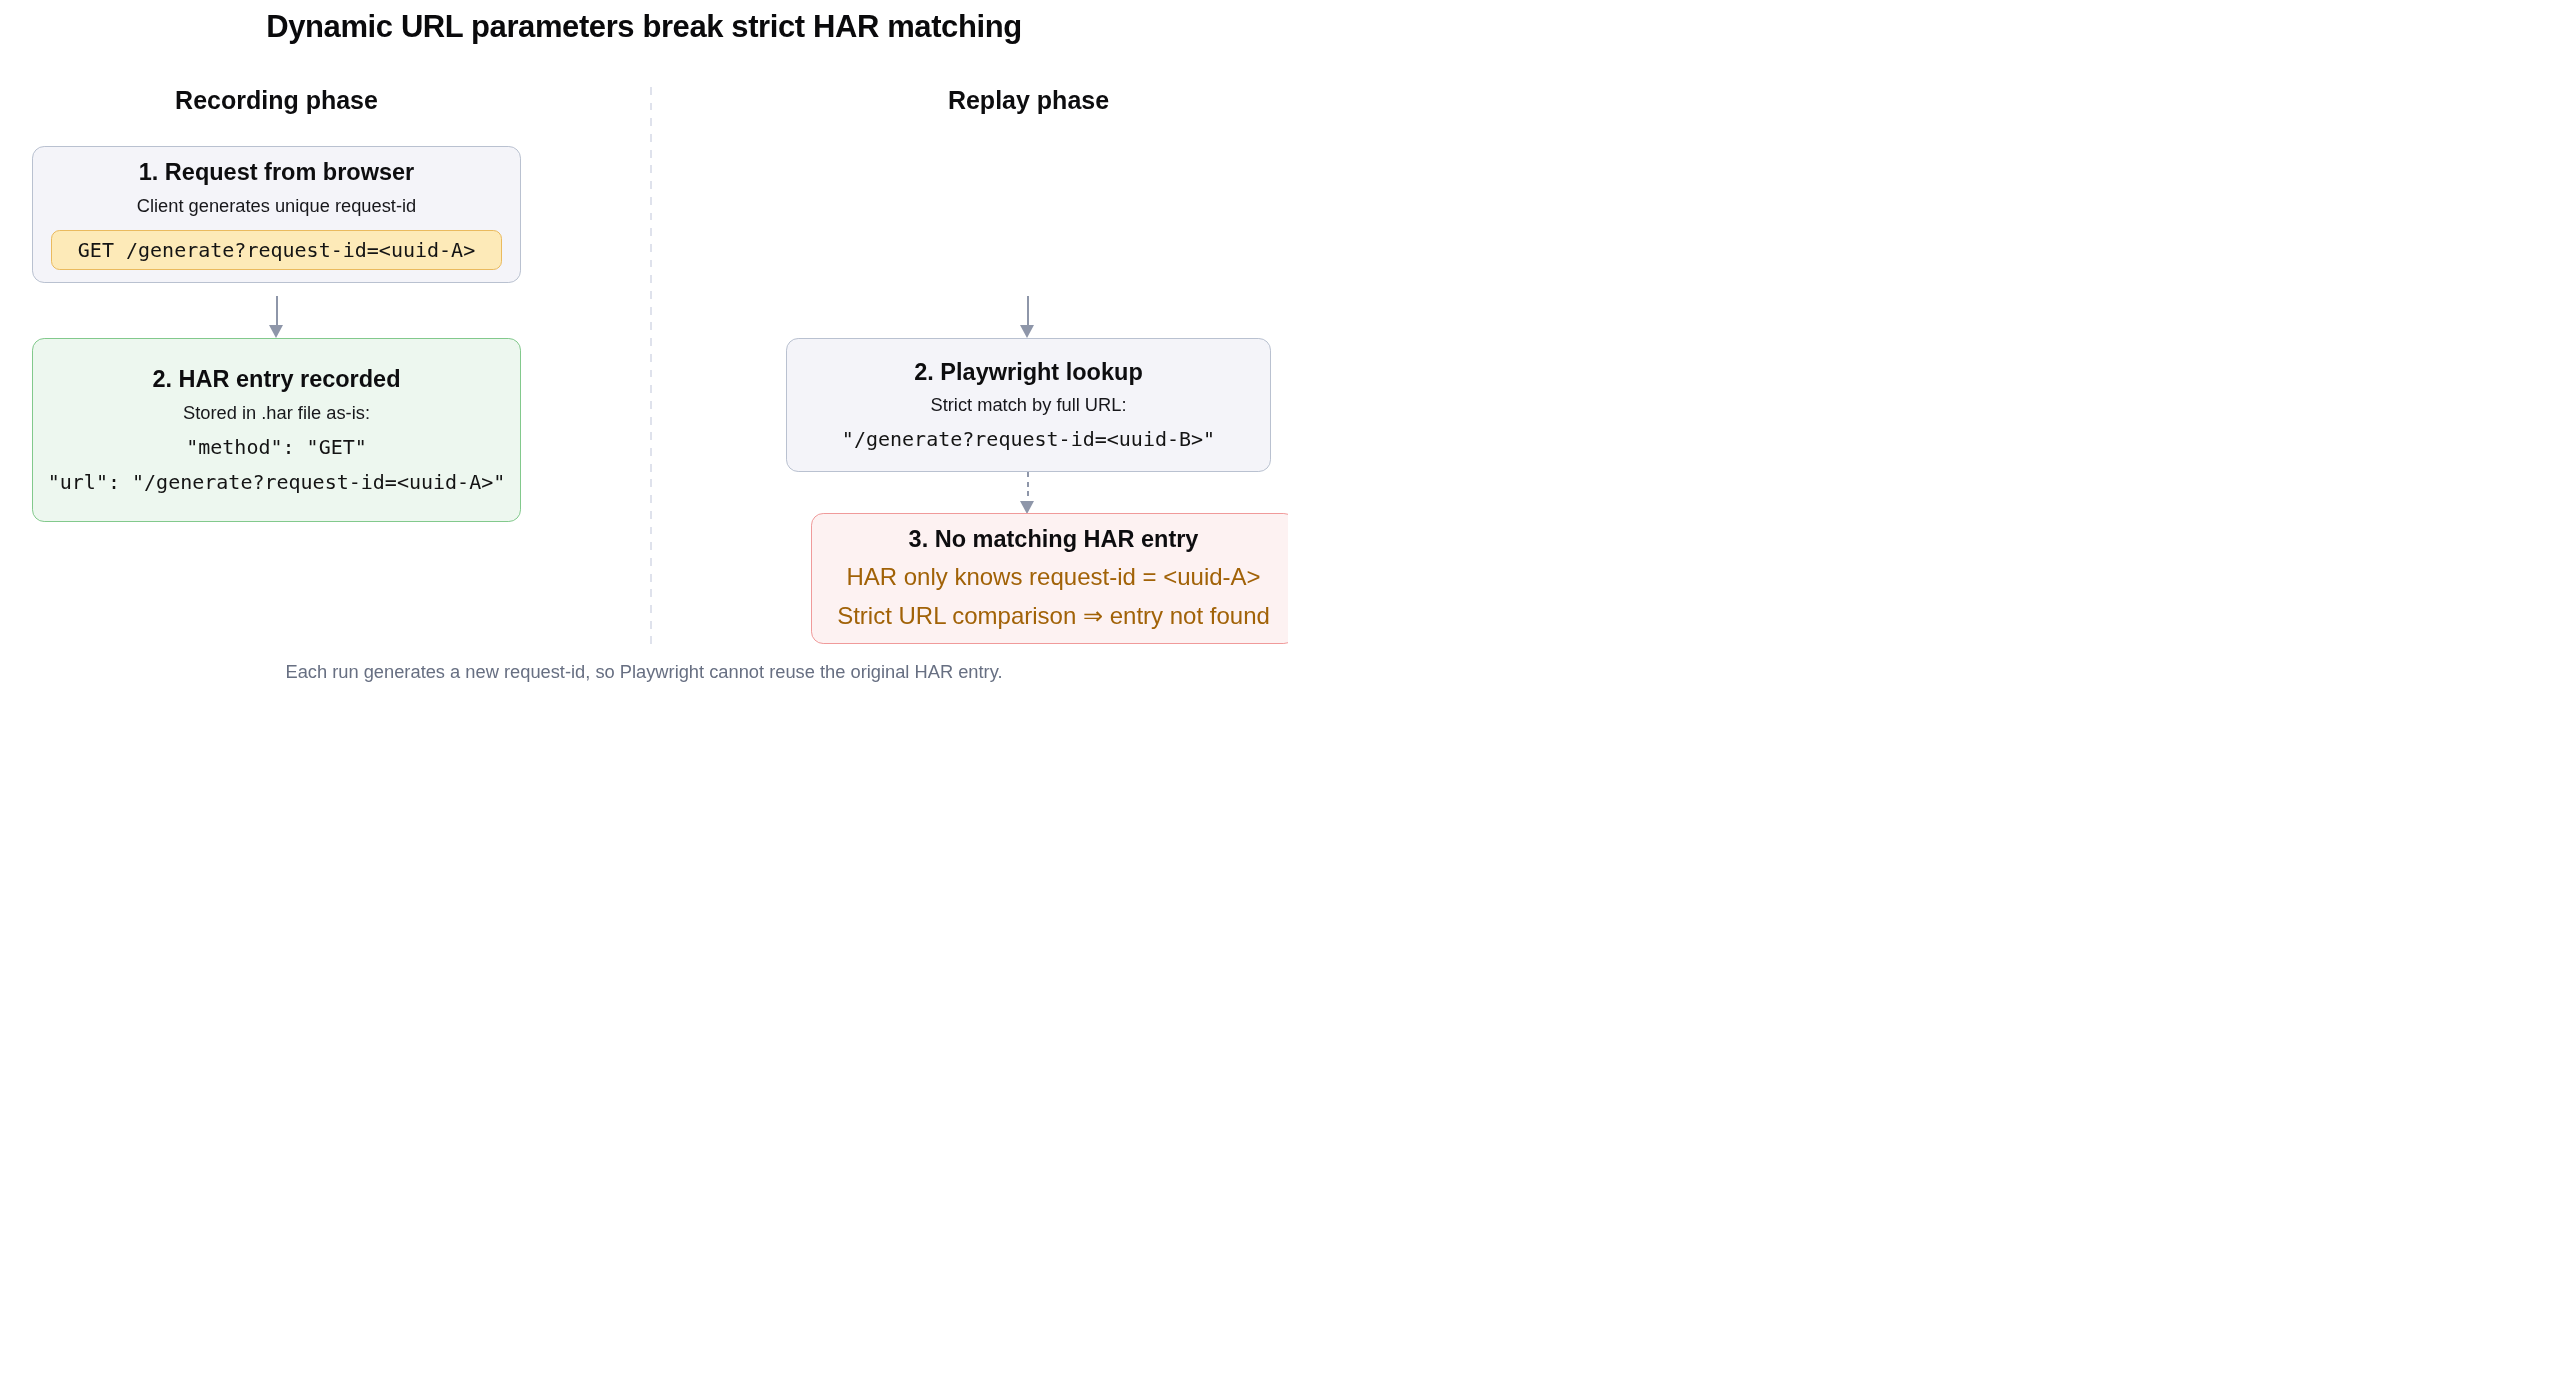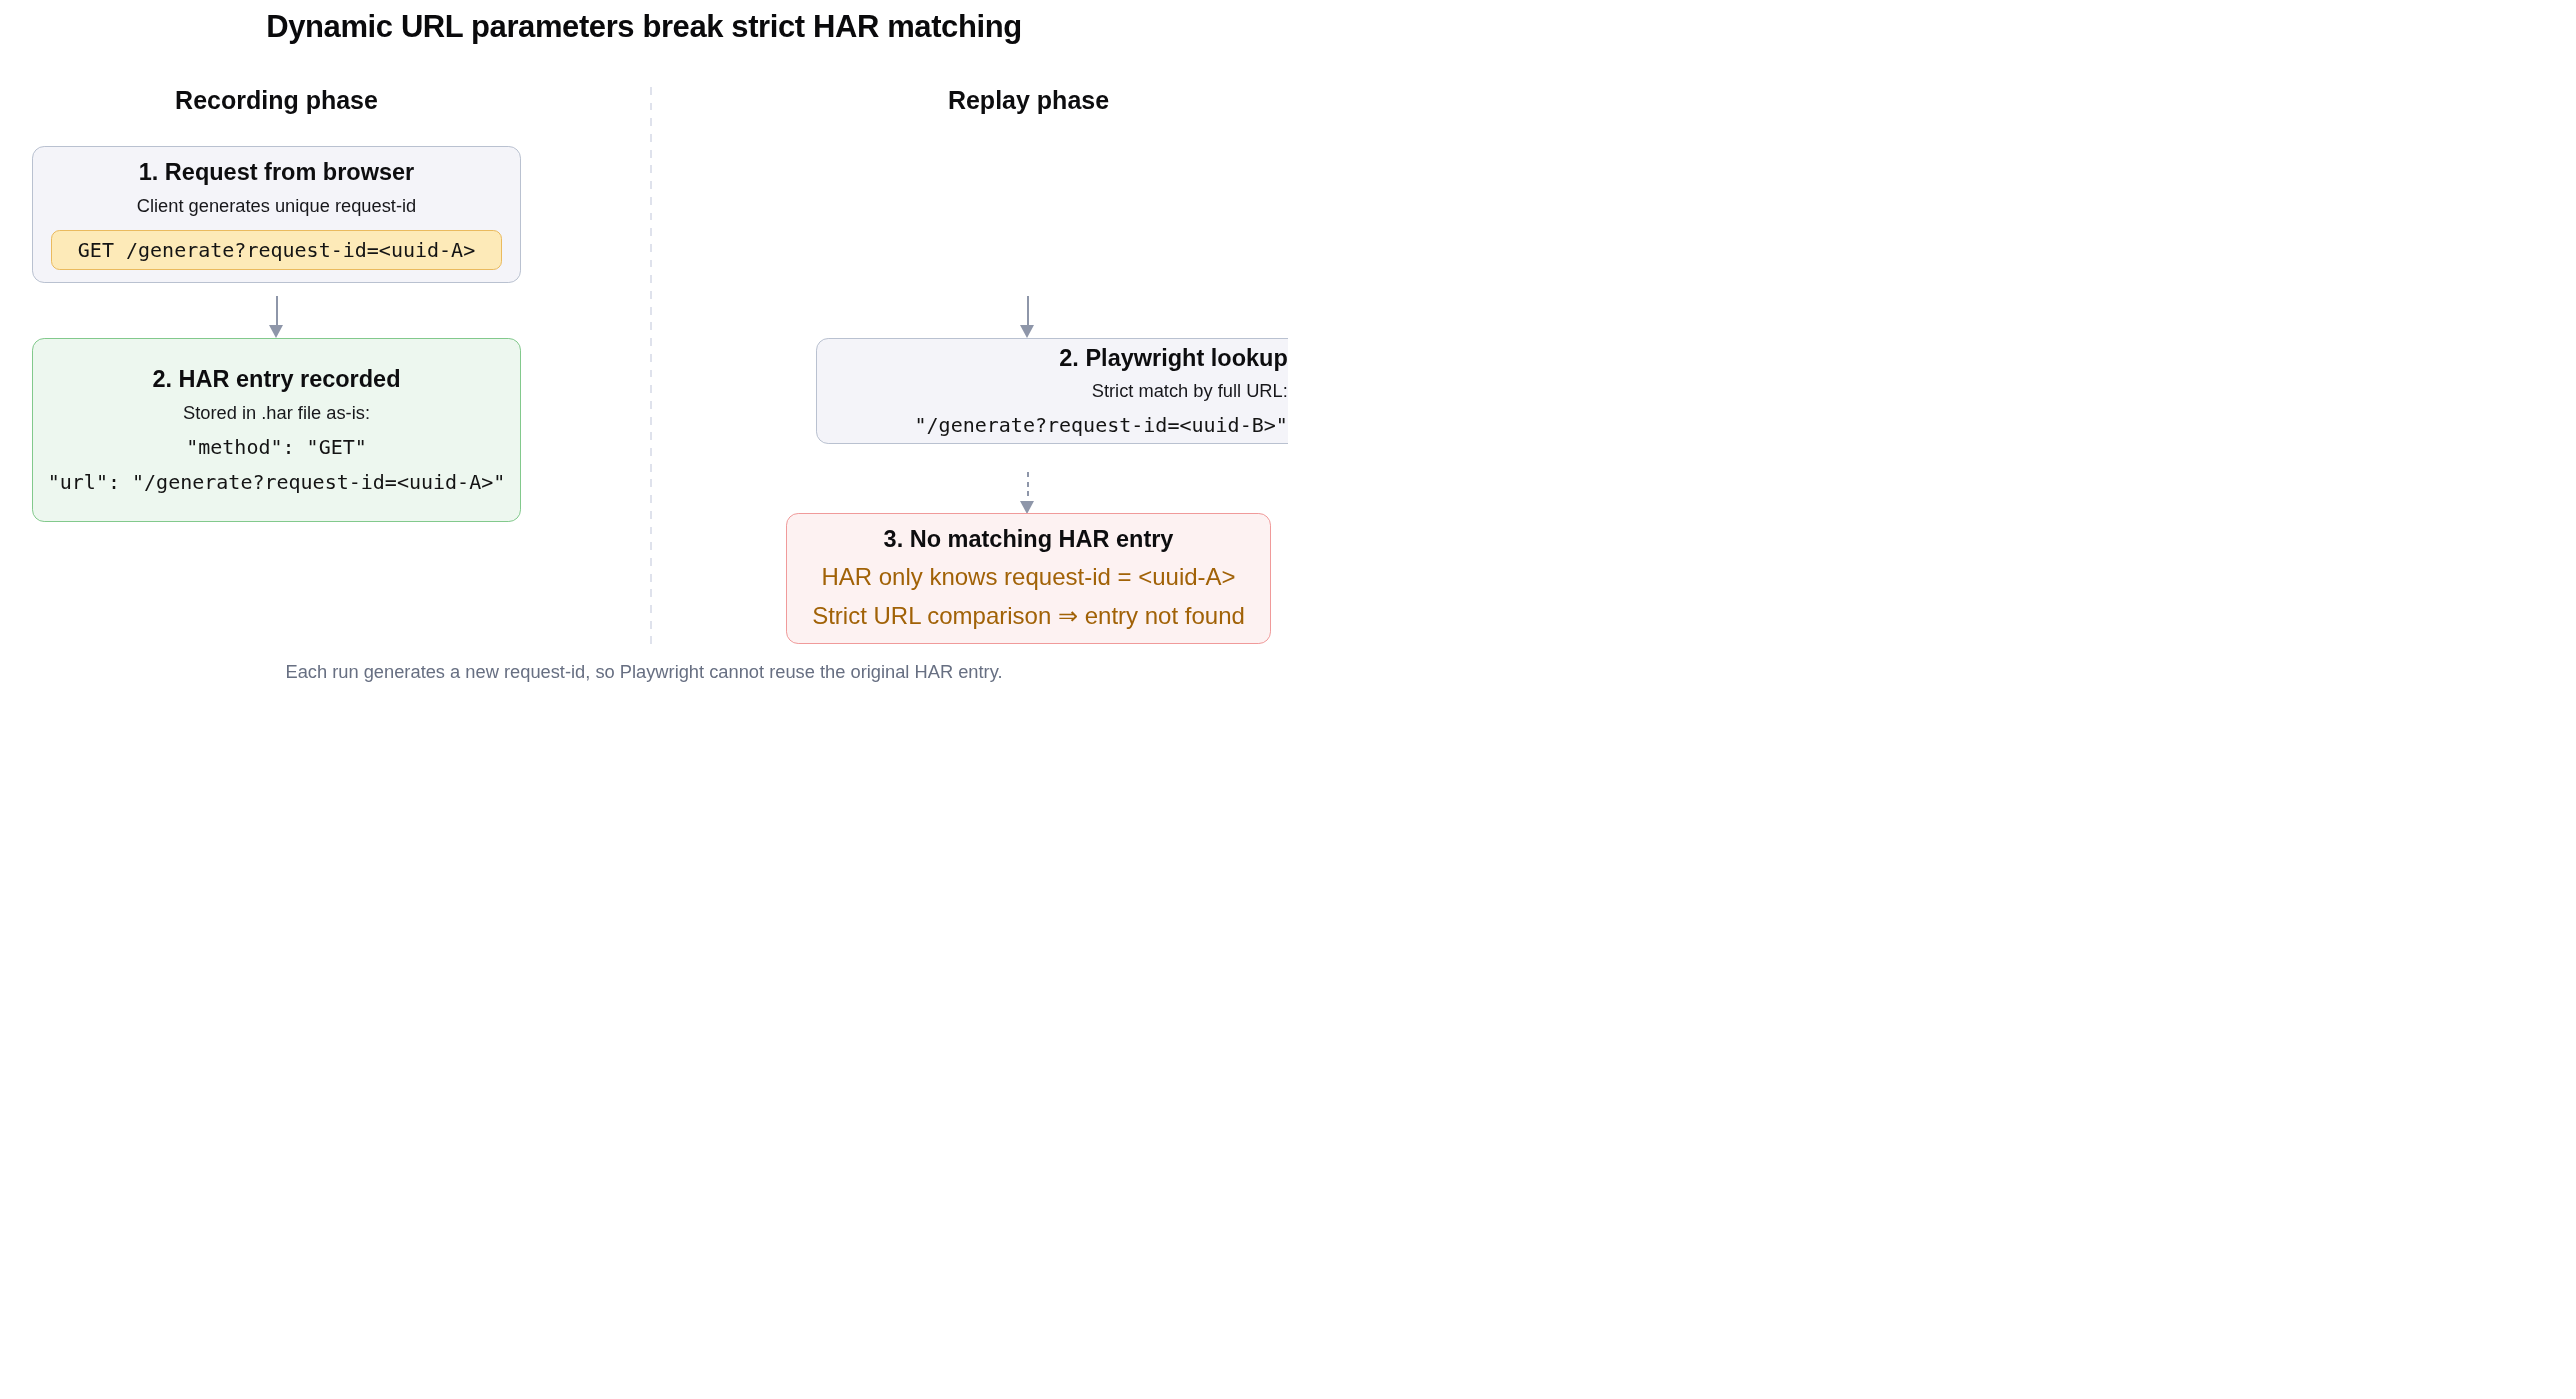"2. Playwright lookup" .rep-step2 { align-items: flex-end -> none; height: 106px -> 134px; left: 816px -> 786px }
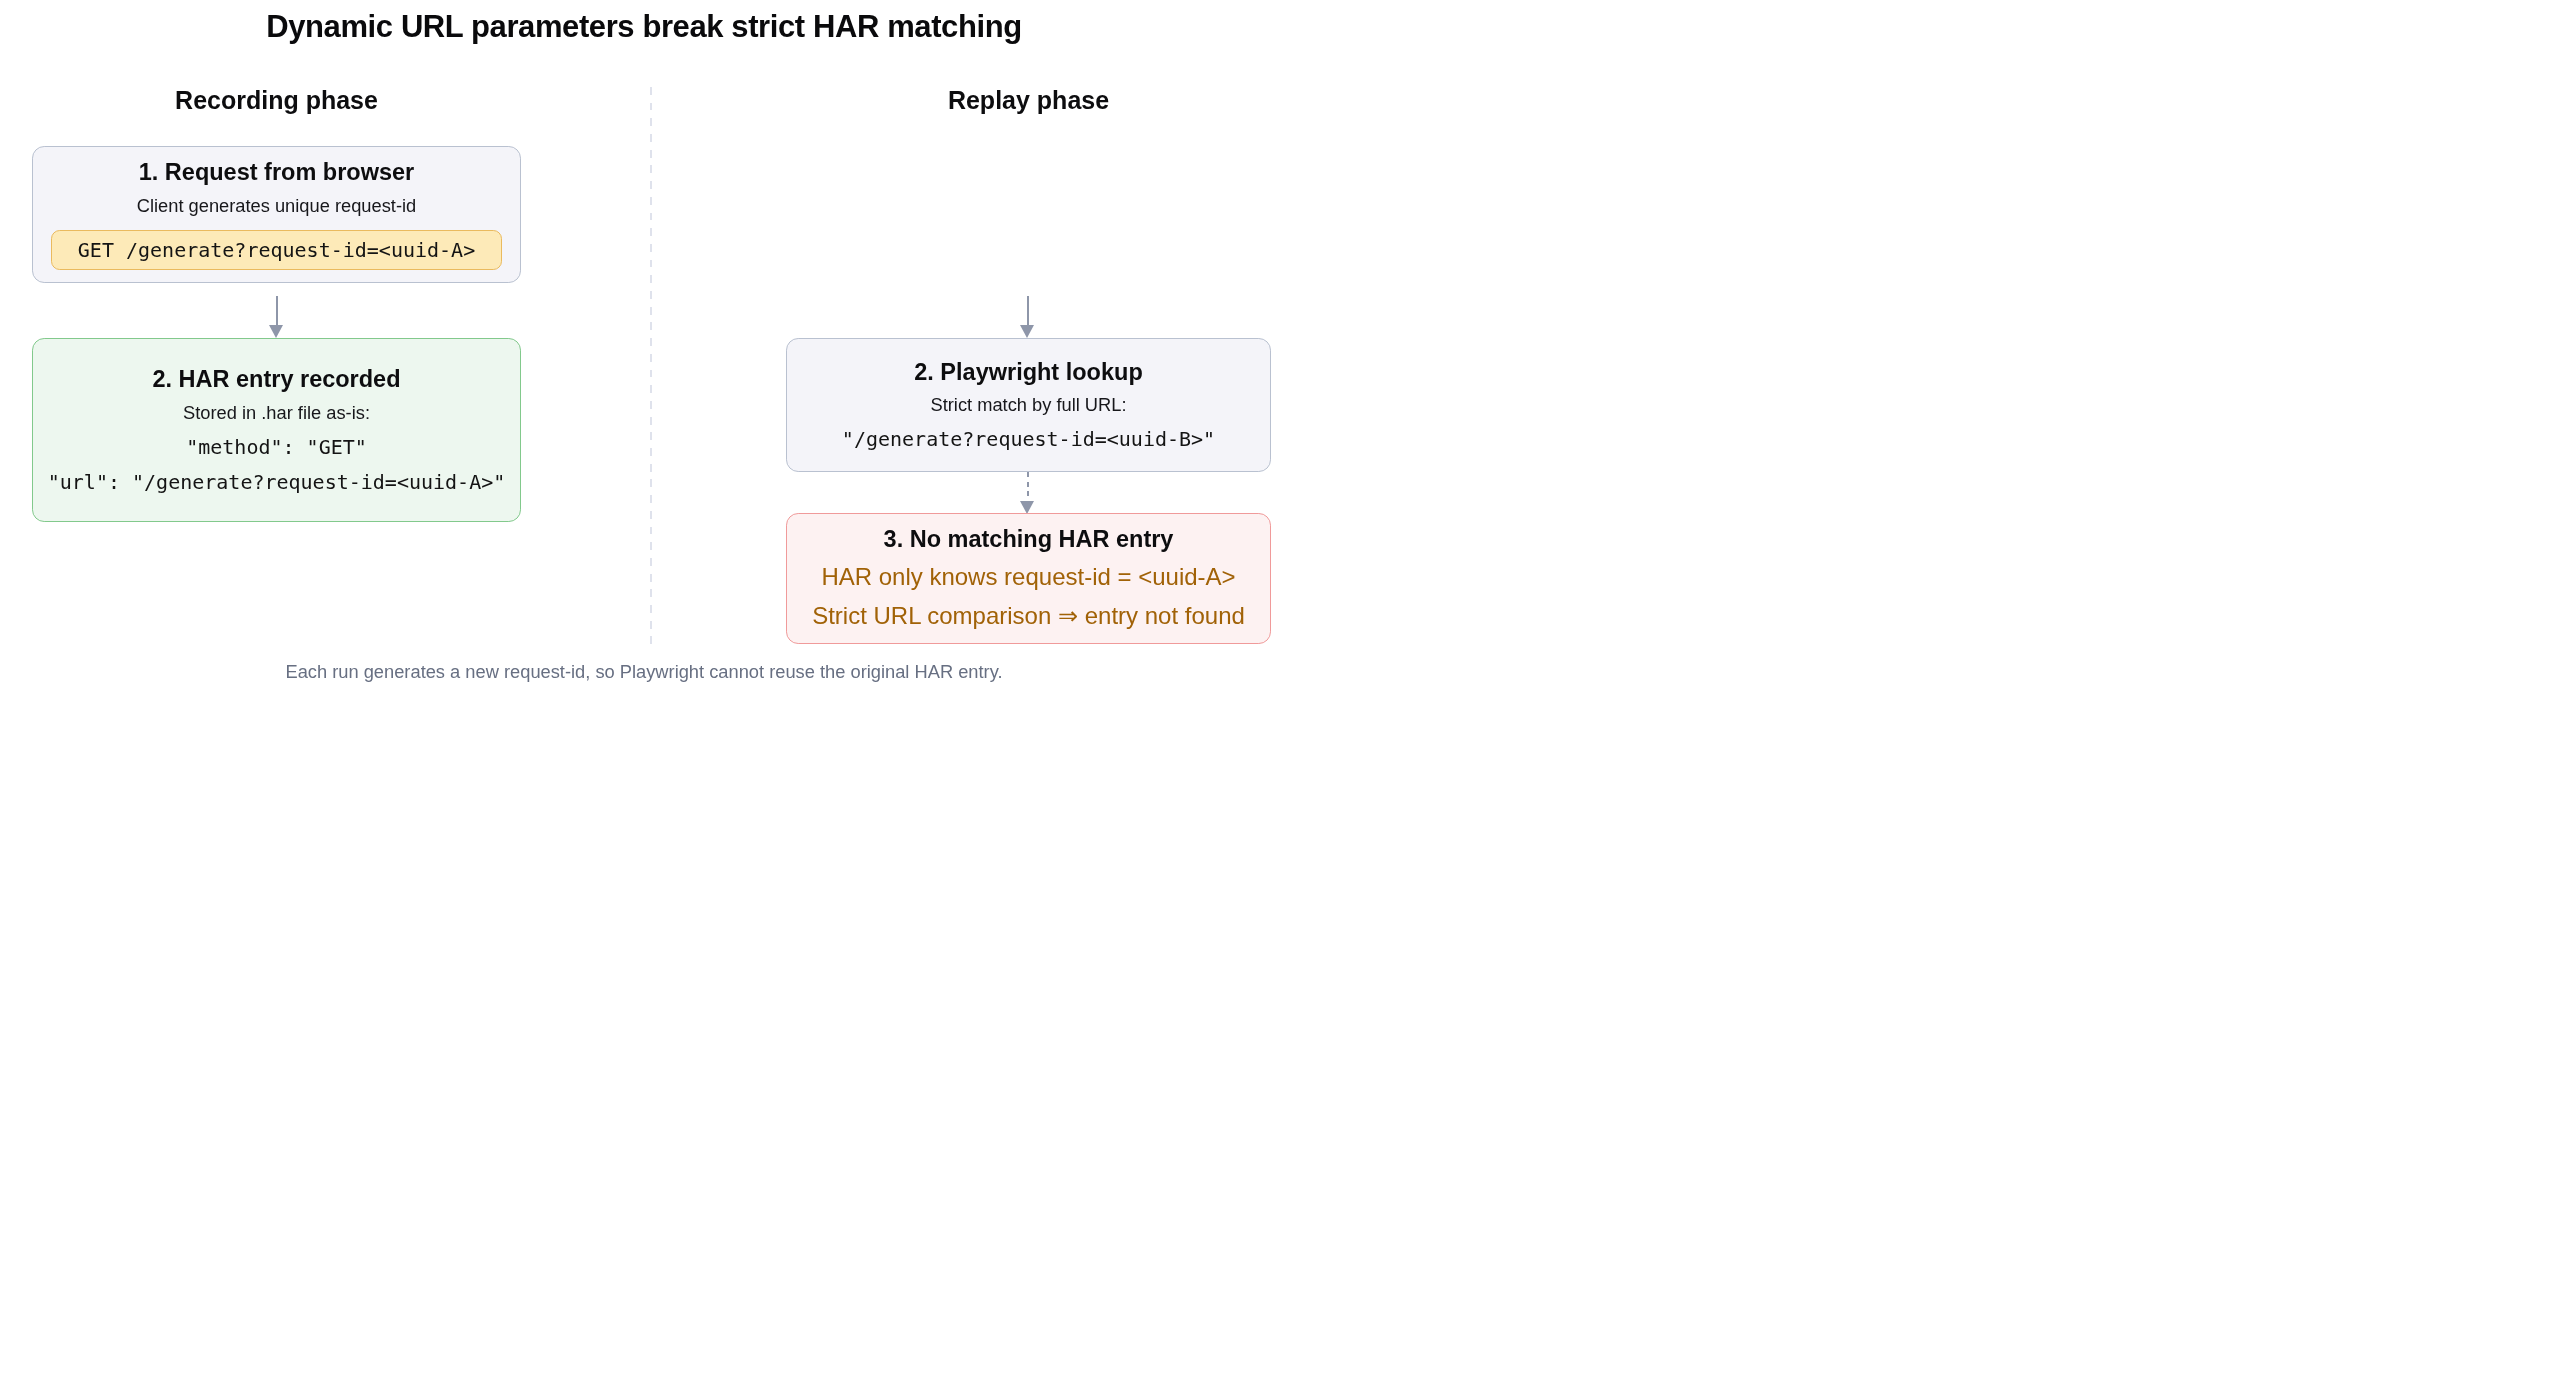"3. No matching HAR entry" .card-red { margin-left: none -> 25px }
